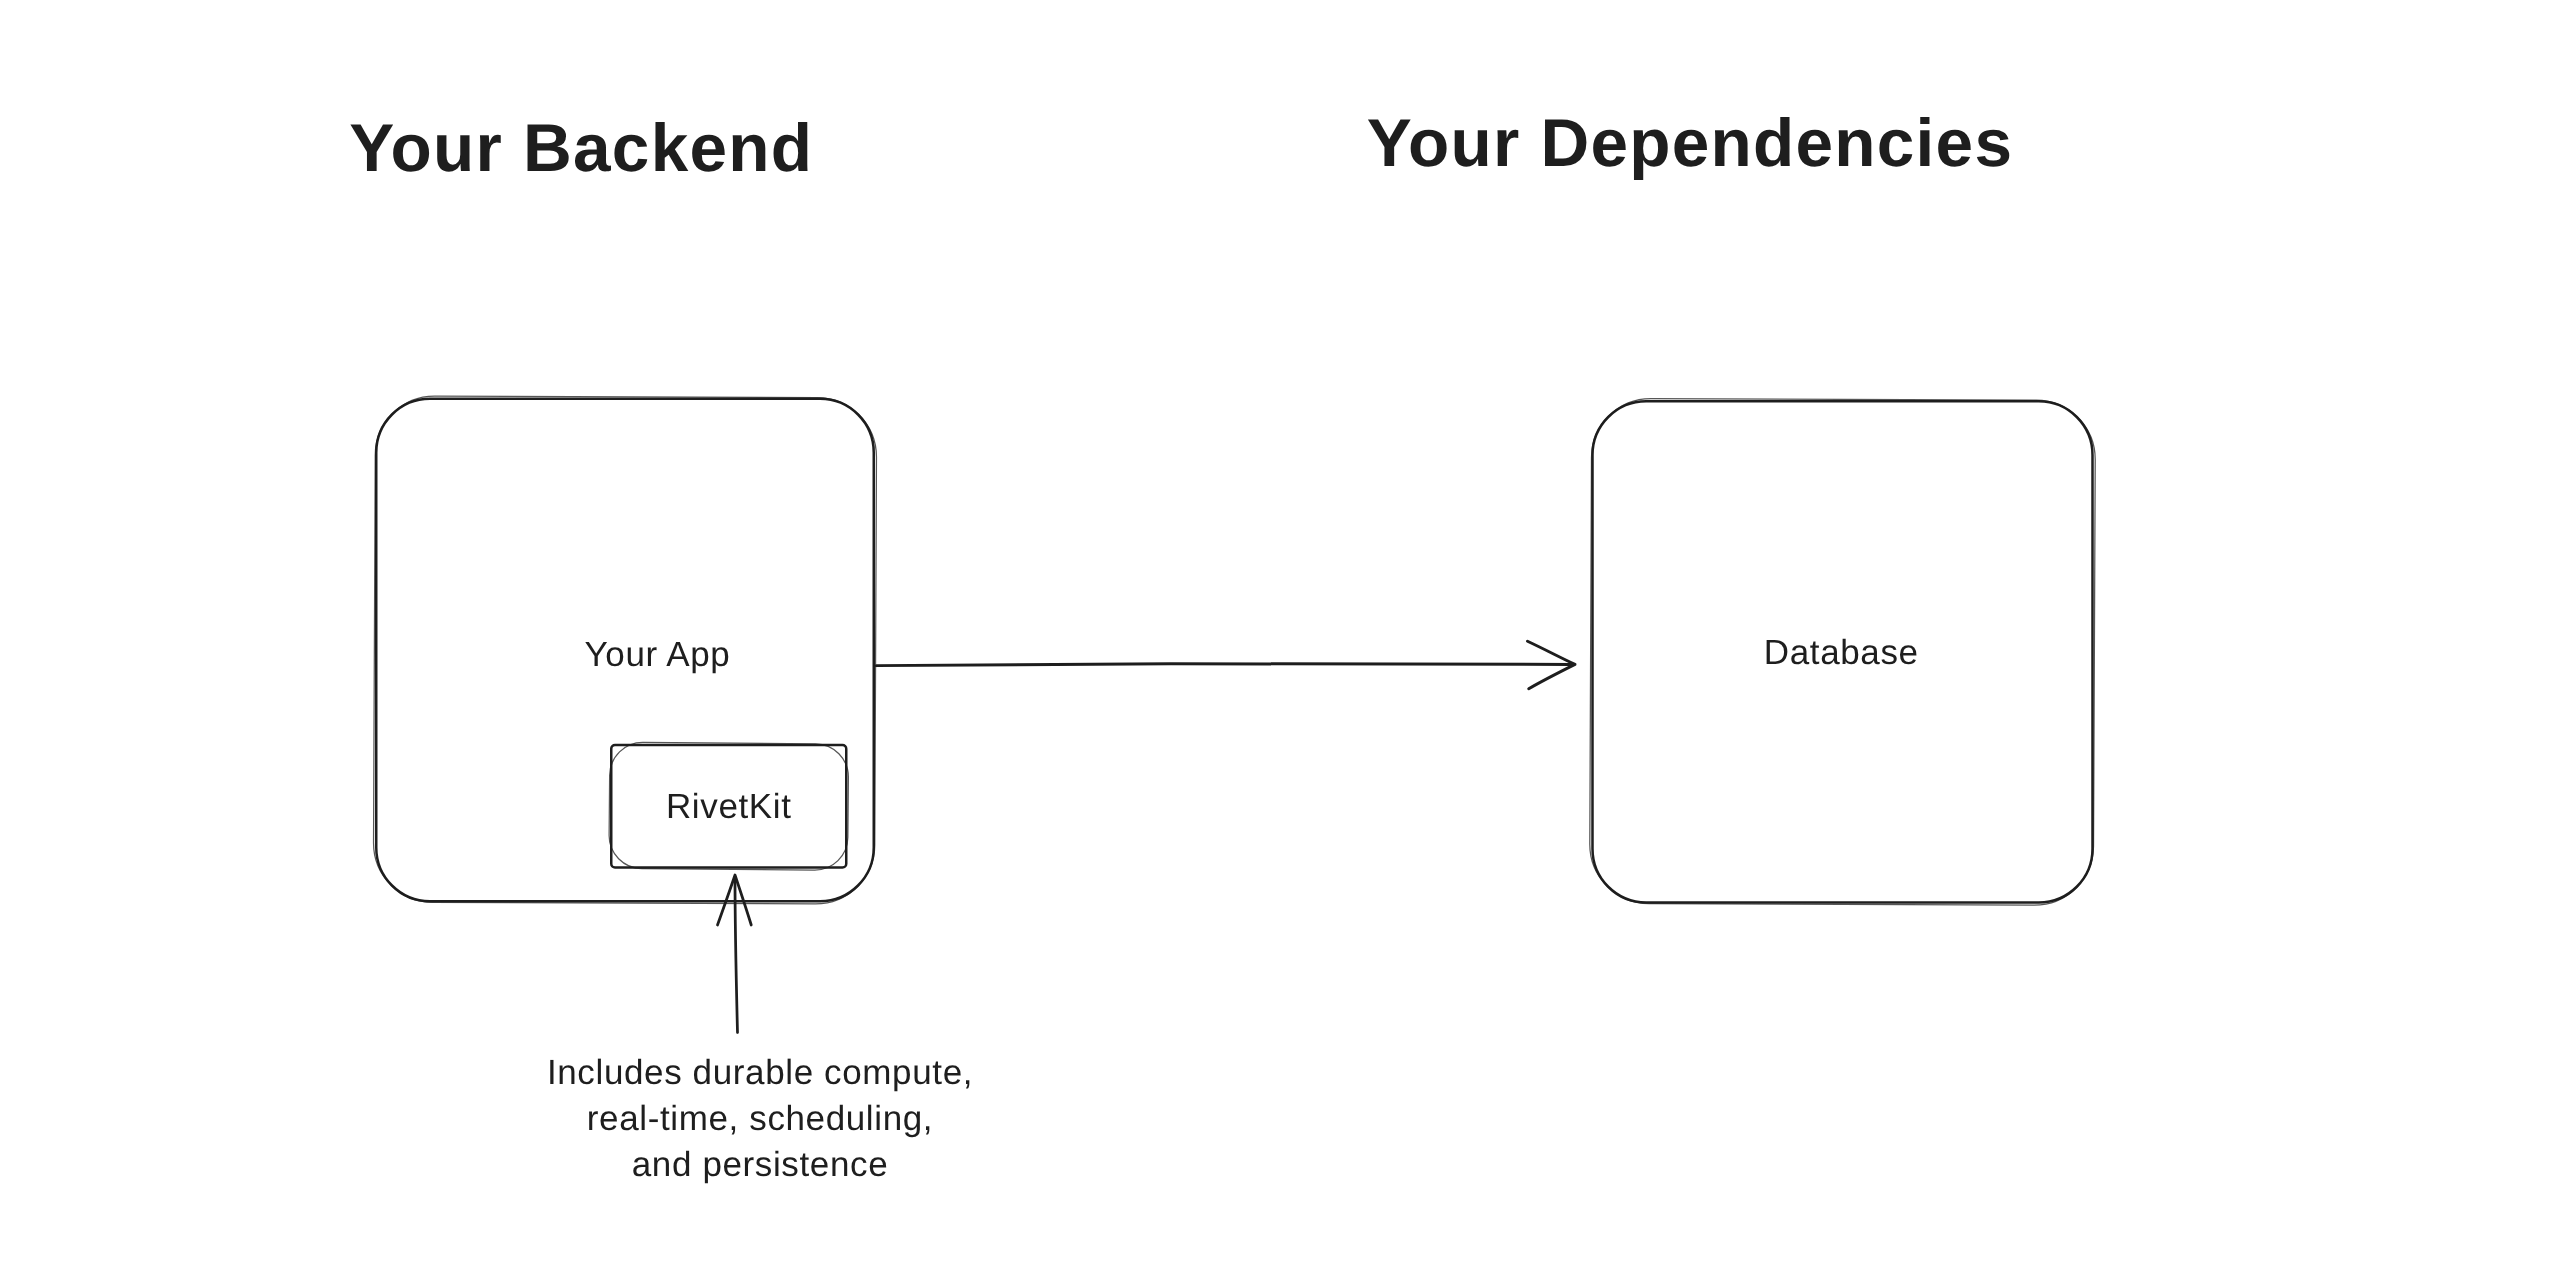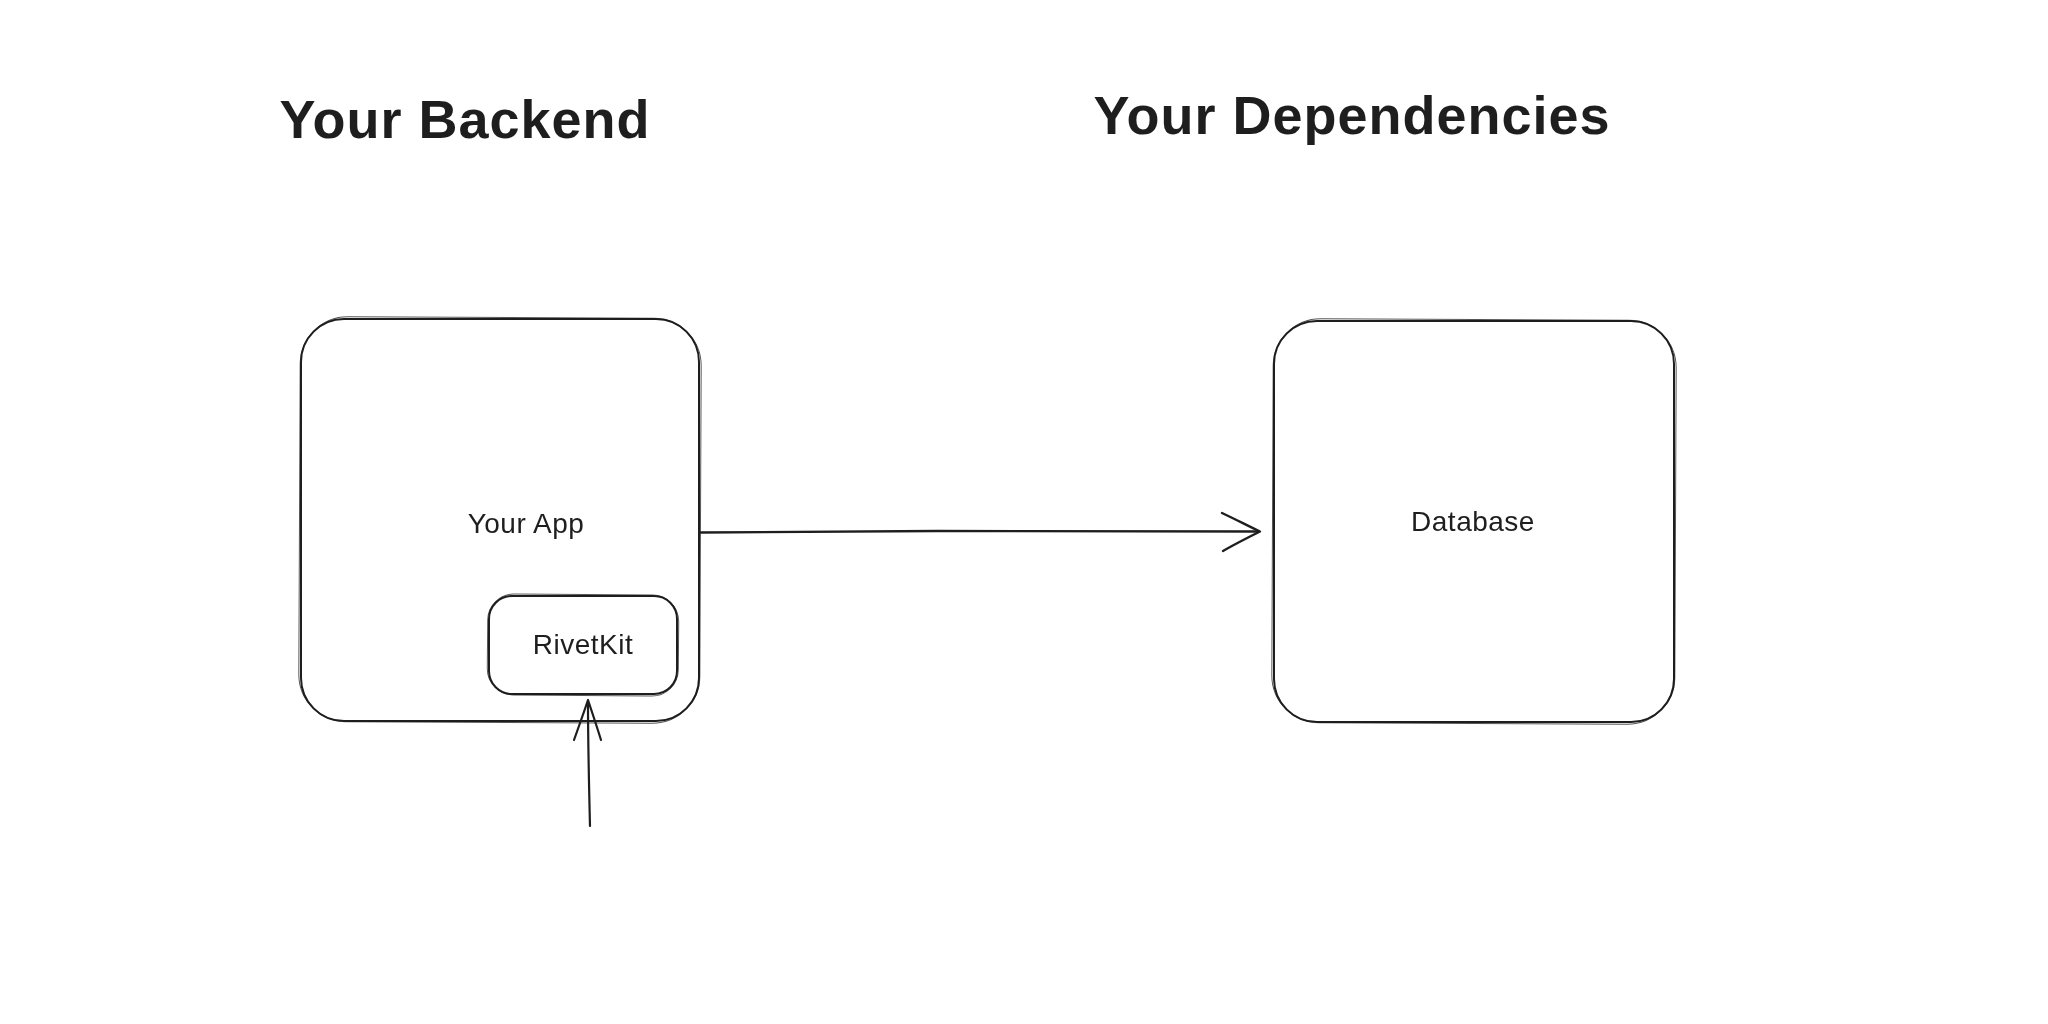"RivetKit" .rivetkit-box { border-radius: 24px -> 4px }
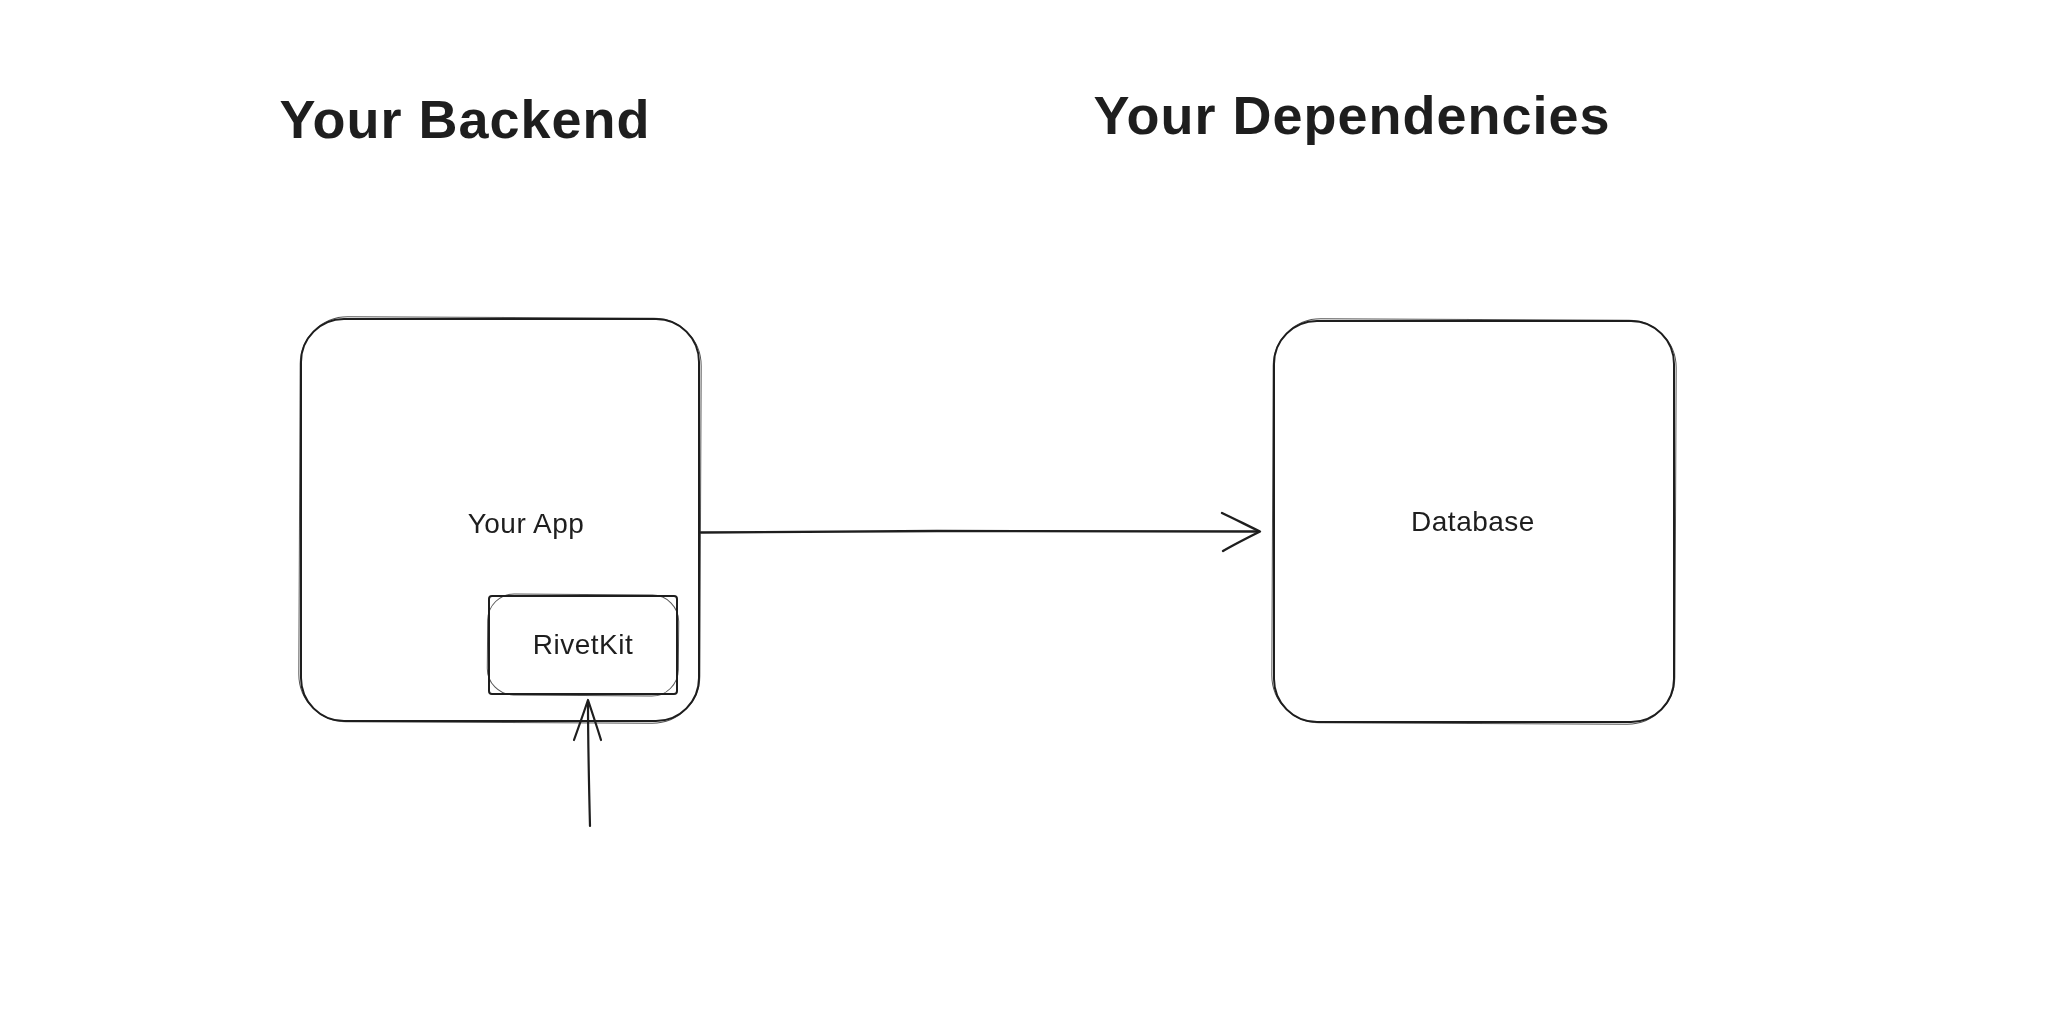"Includes durable compute," div.annotation { html: none -> <div> <div>Includes durable compute,</div> <div>real-time, scheduling,</div> <div>and persistence</div> </div> }
